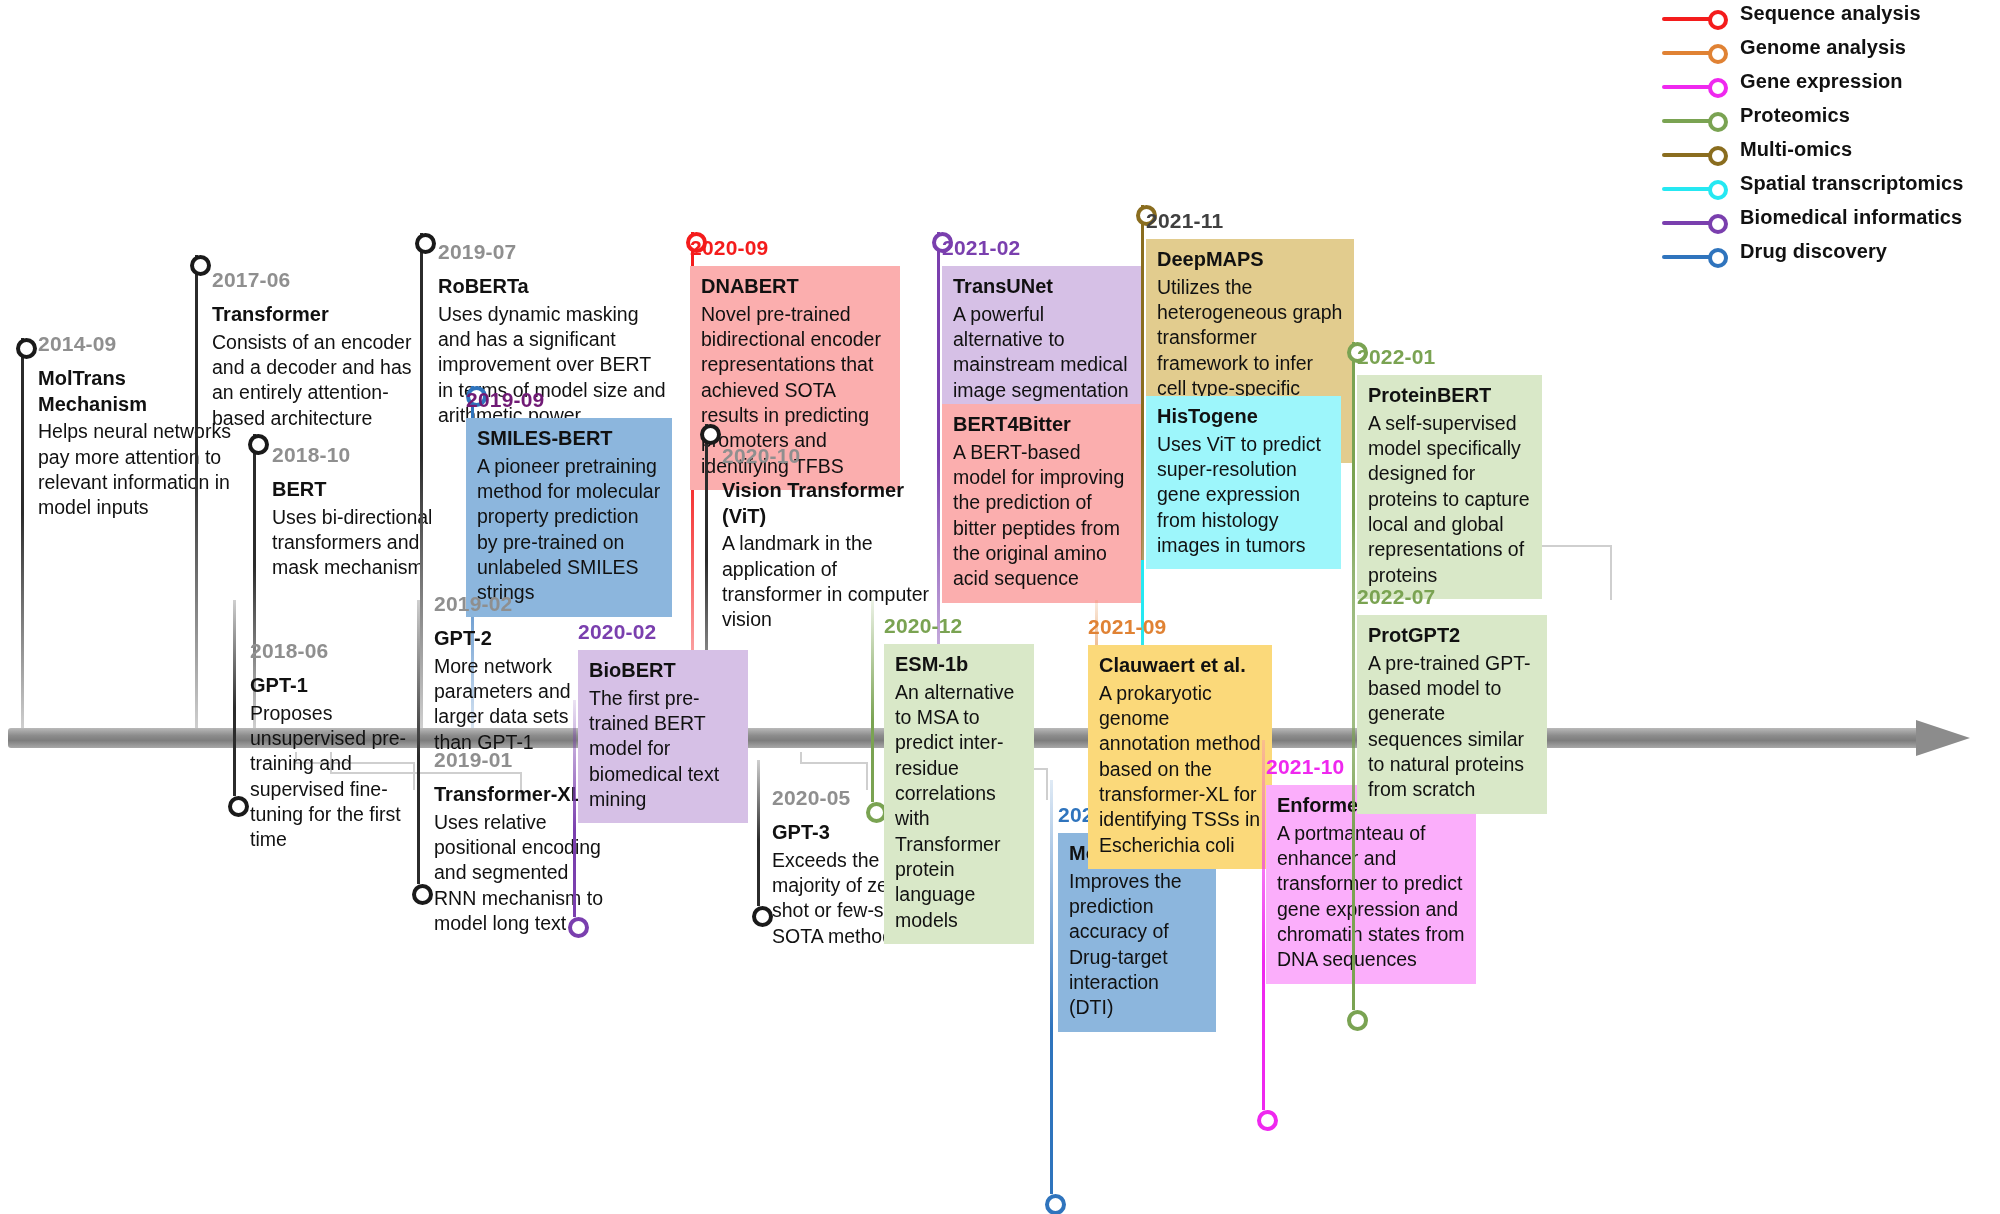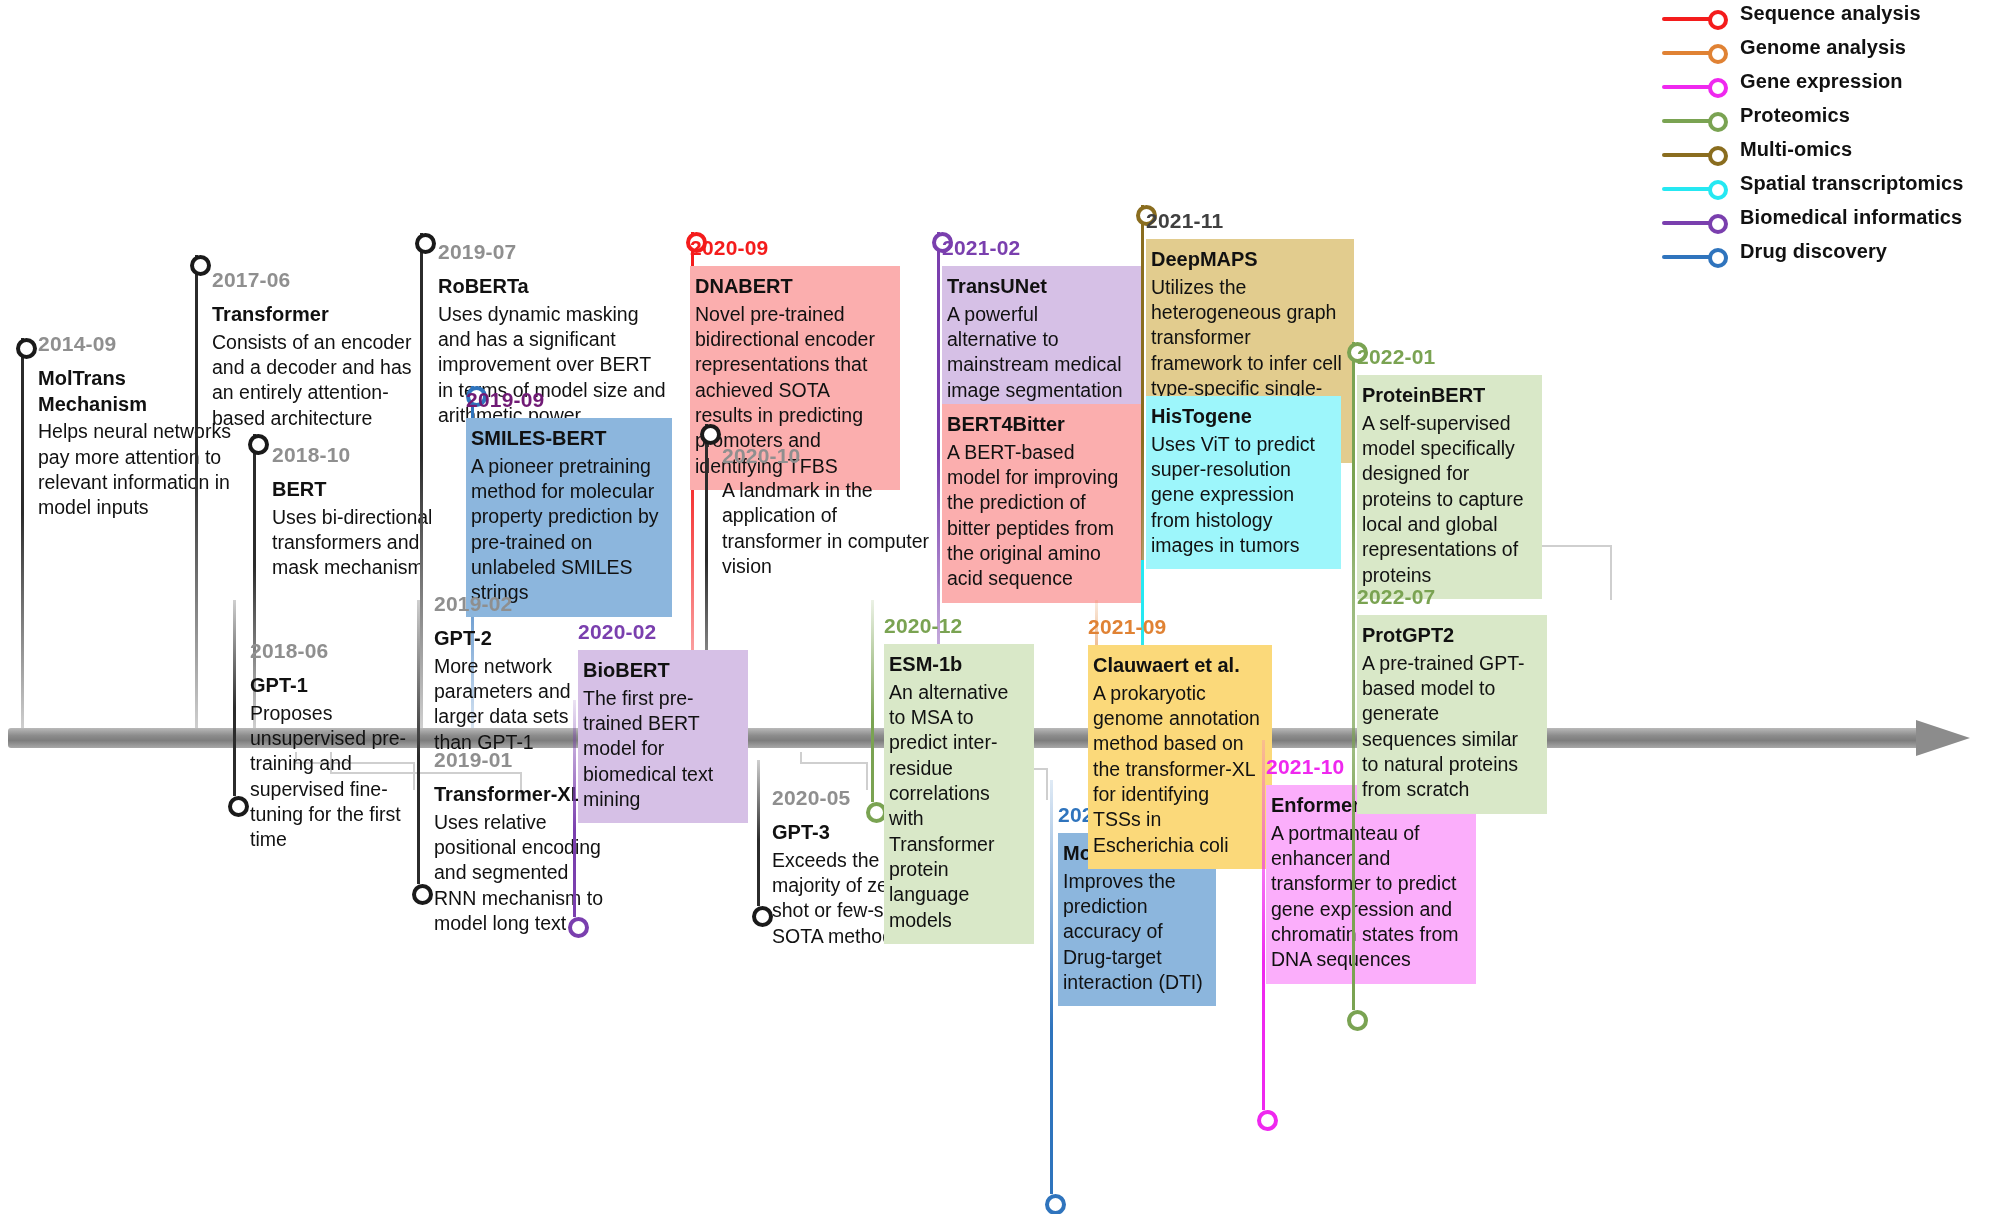"DeepMAPS" .card { padding: 8px 11px 11px 5px -> 8px 11px 11px 11px }
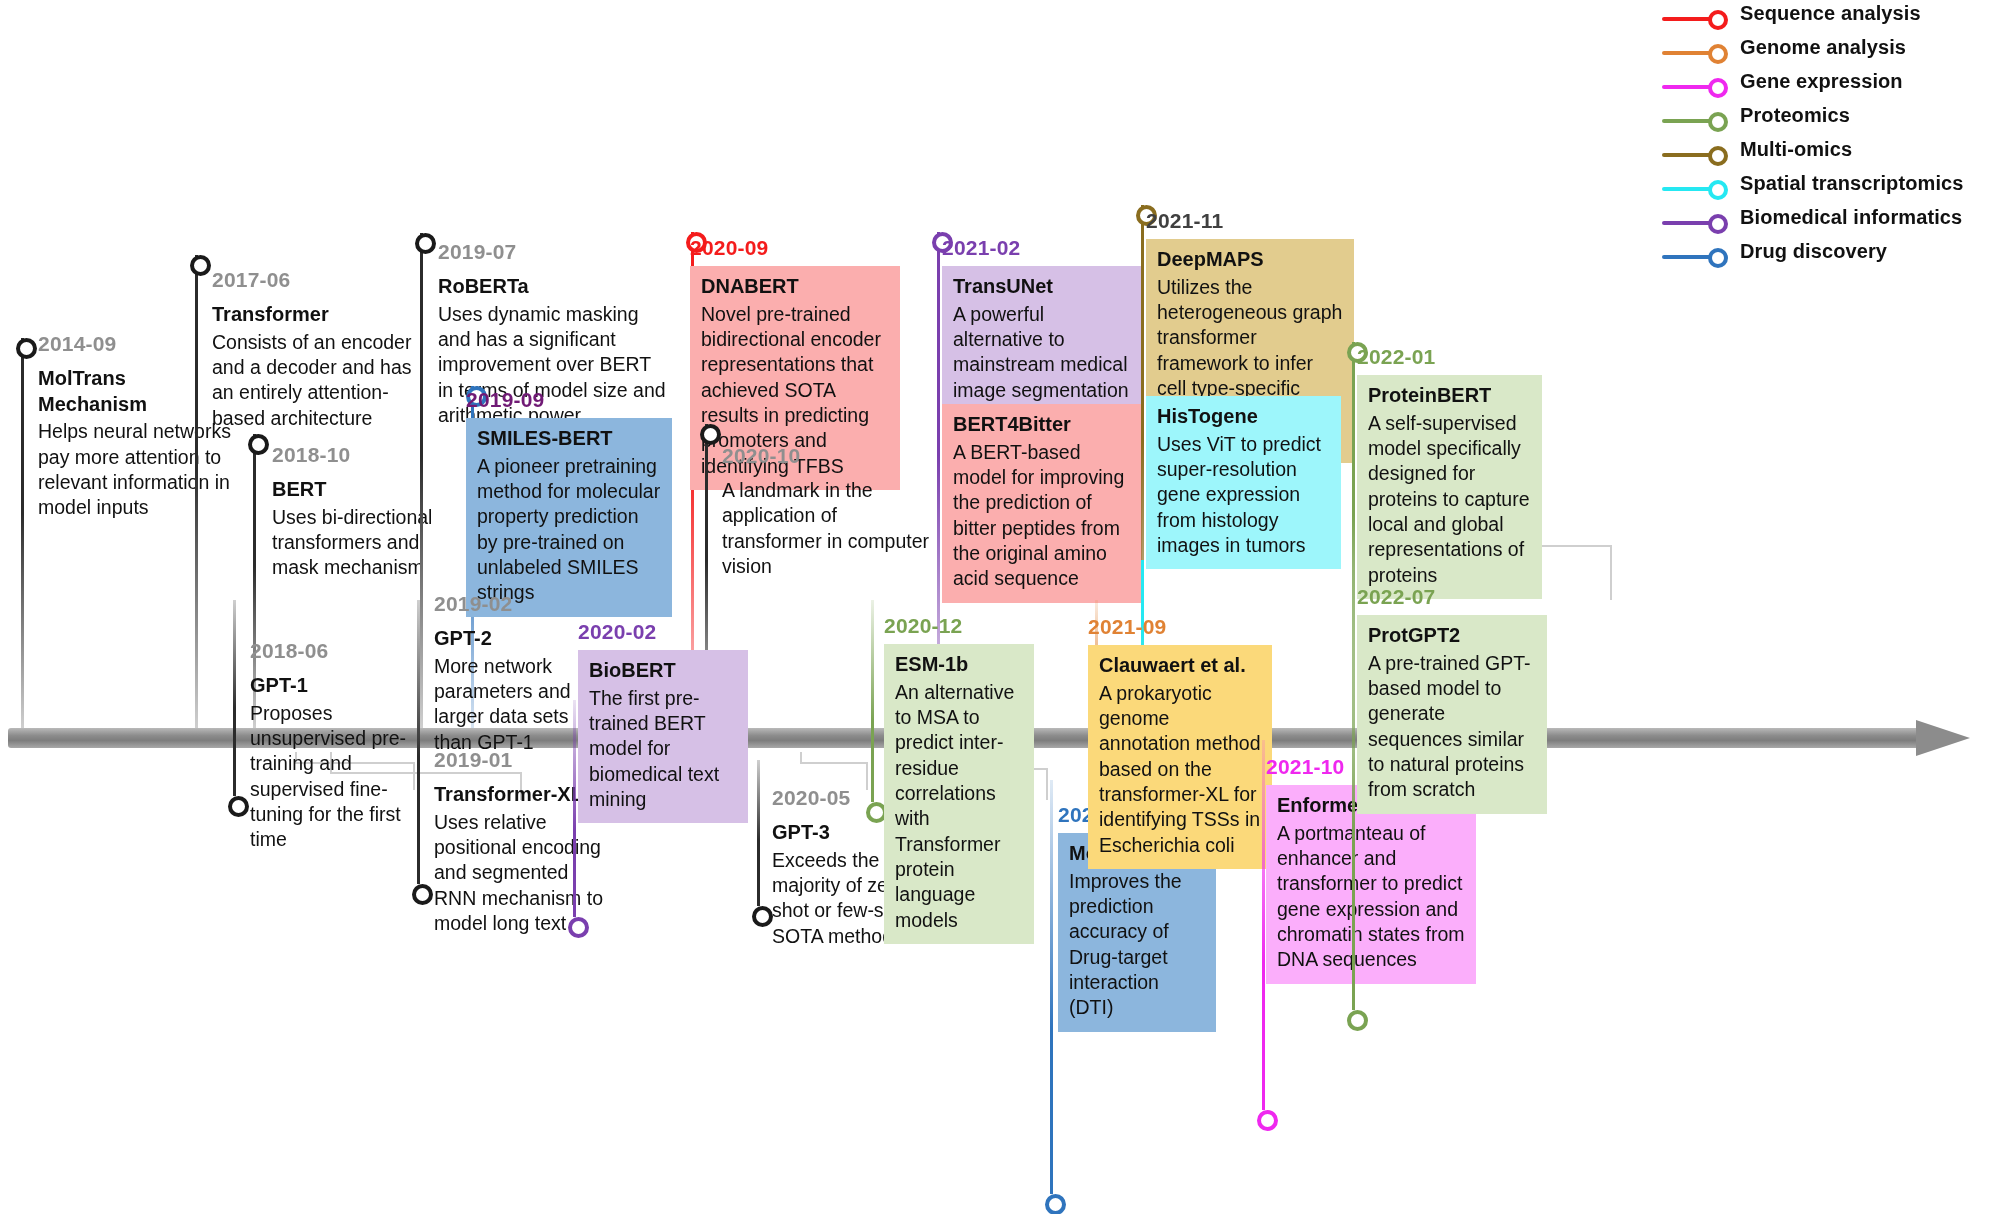"Vision Transformer (ViT)" div.ttl { html: none -> <div>Vision Transformer (ViT)</div> }
